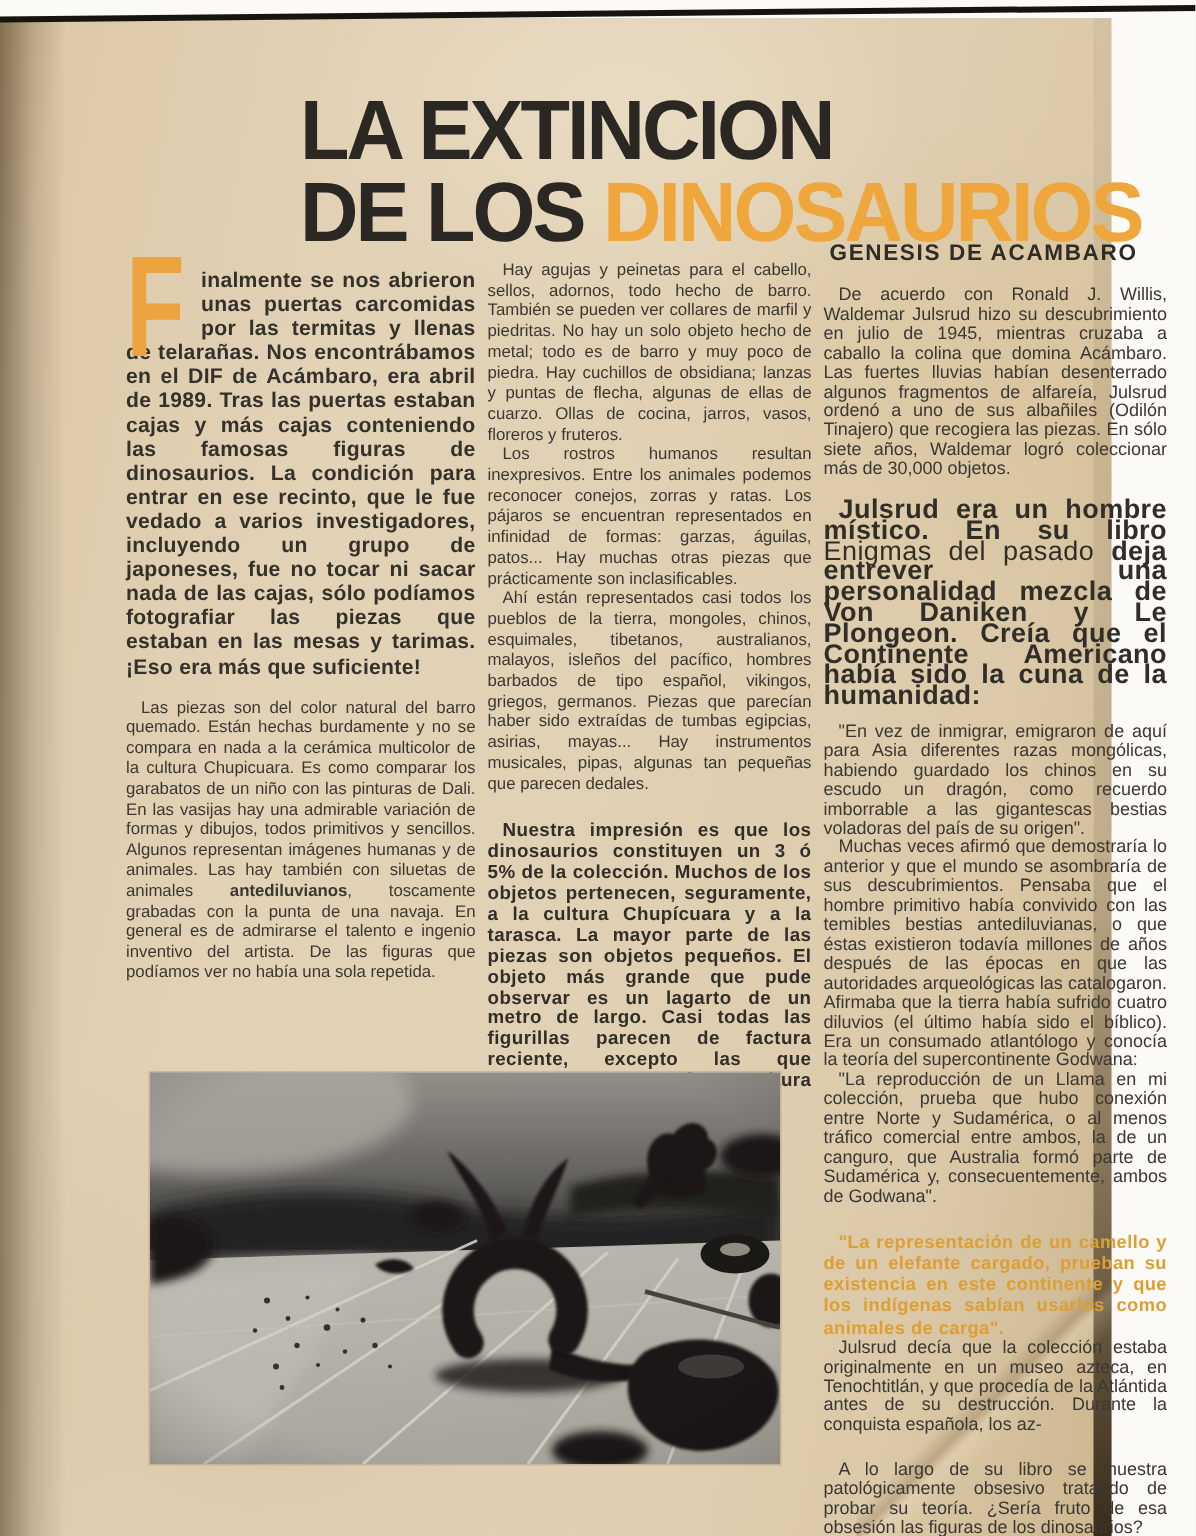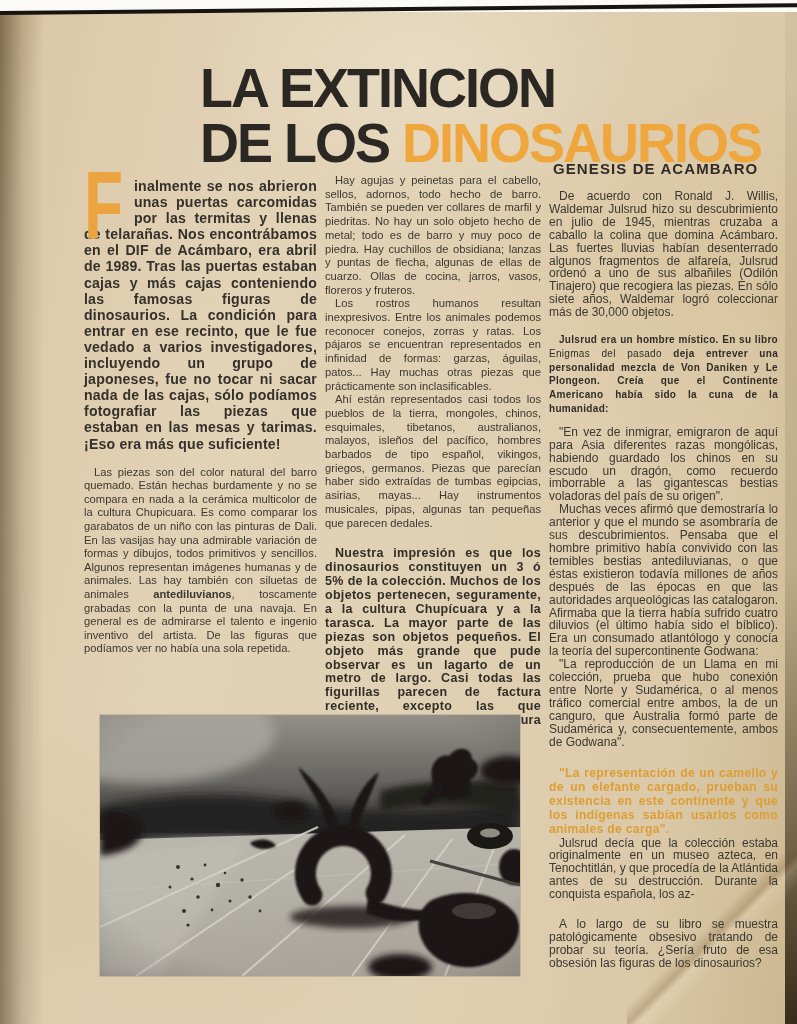"LA EXTINCION" .paper { width: 797px -> 741px }
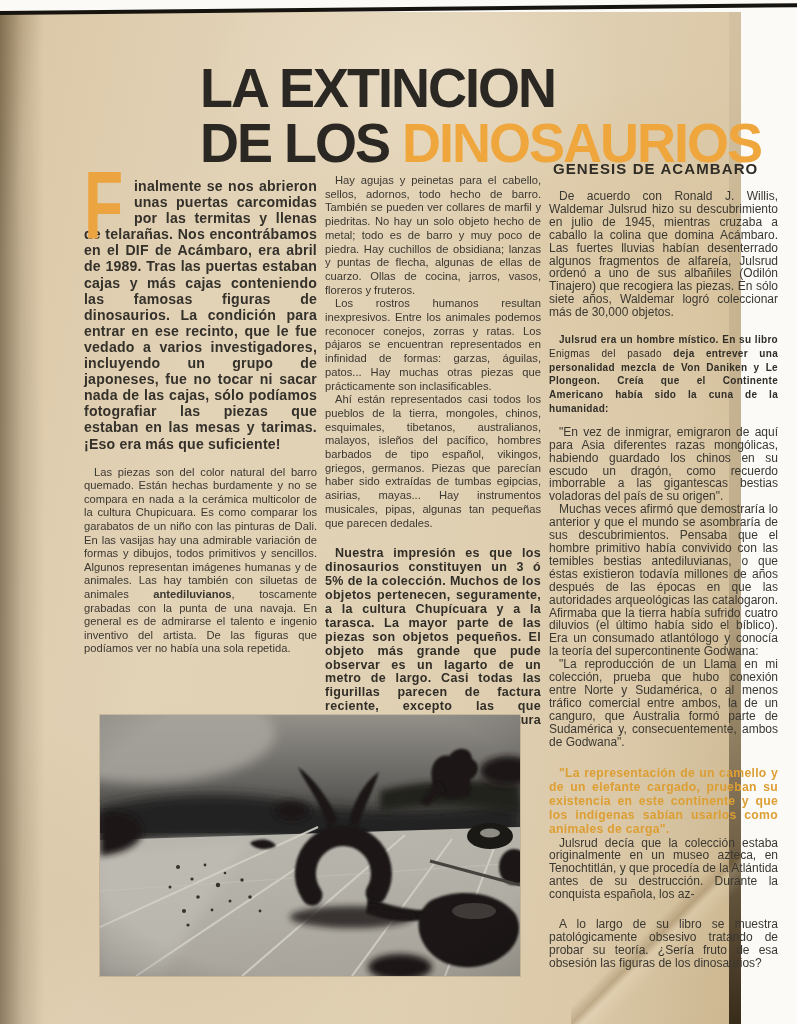"Julsrud era un hombre místico." .col3 .boldpara { font-size: 10px -> 18px }
